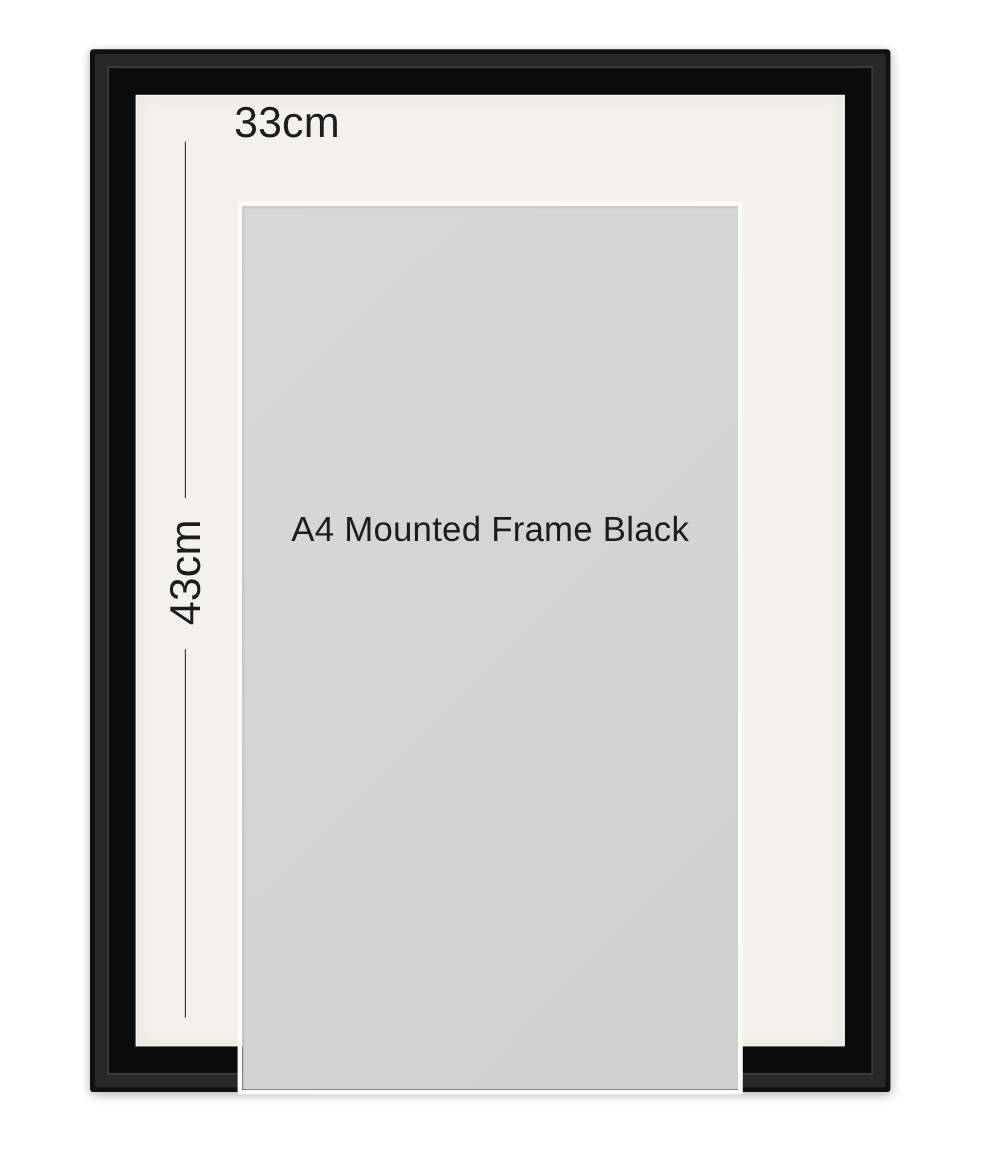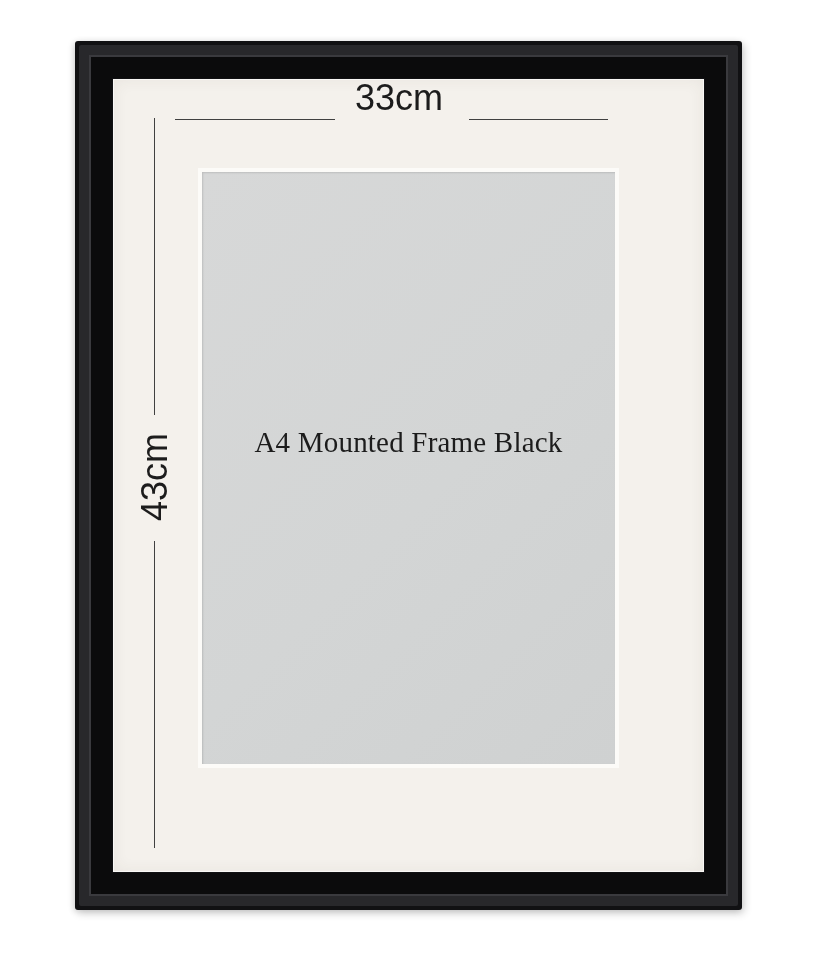"33cm" .width-annotation { align-items: flex-end -> flex-start; flex-direction: none -> column }
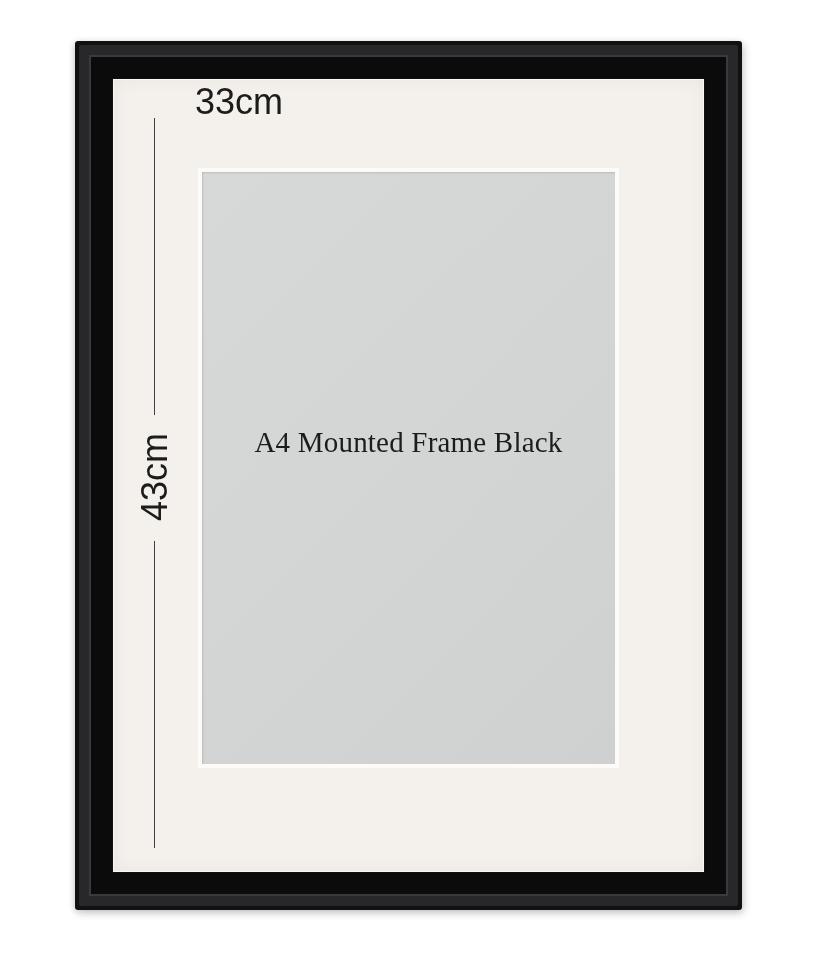"A4 Mounted Frame Black" .opening { font-family: Liberation Serif, serif -> none; height: 592px -> 736px }
